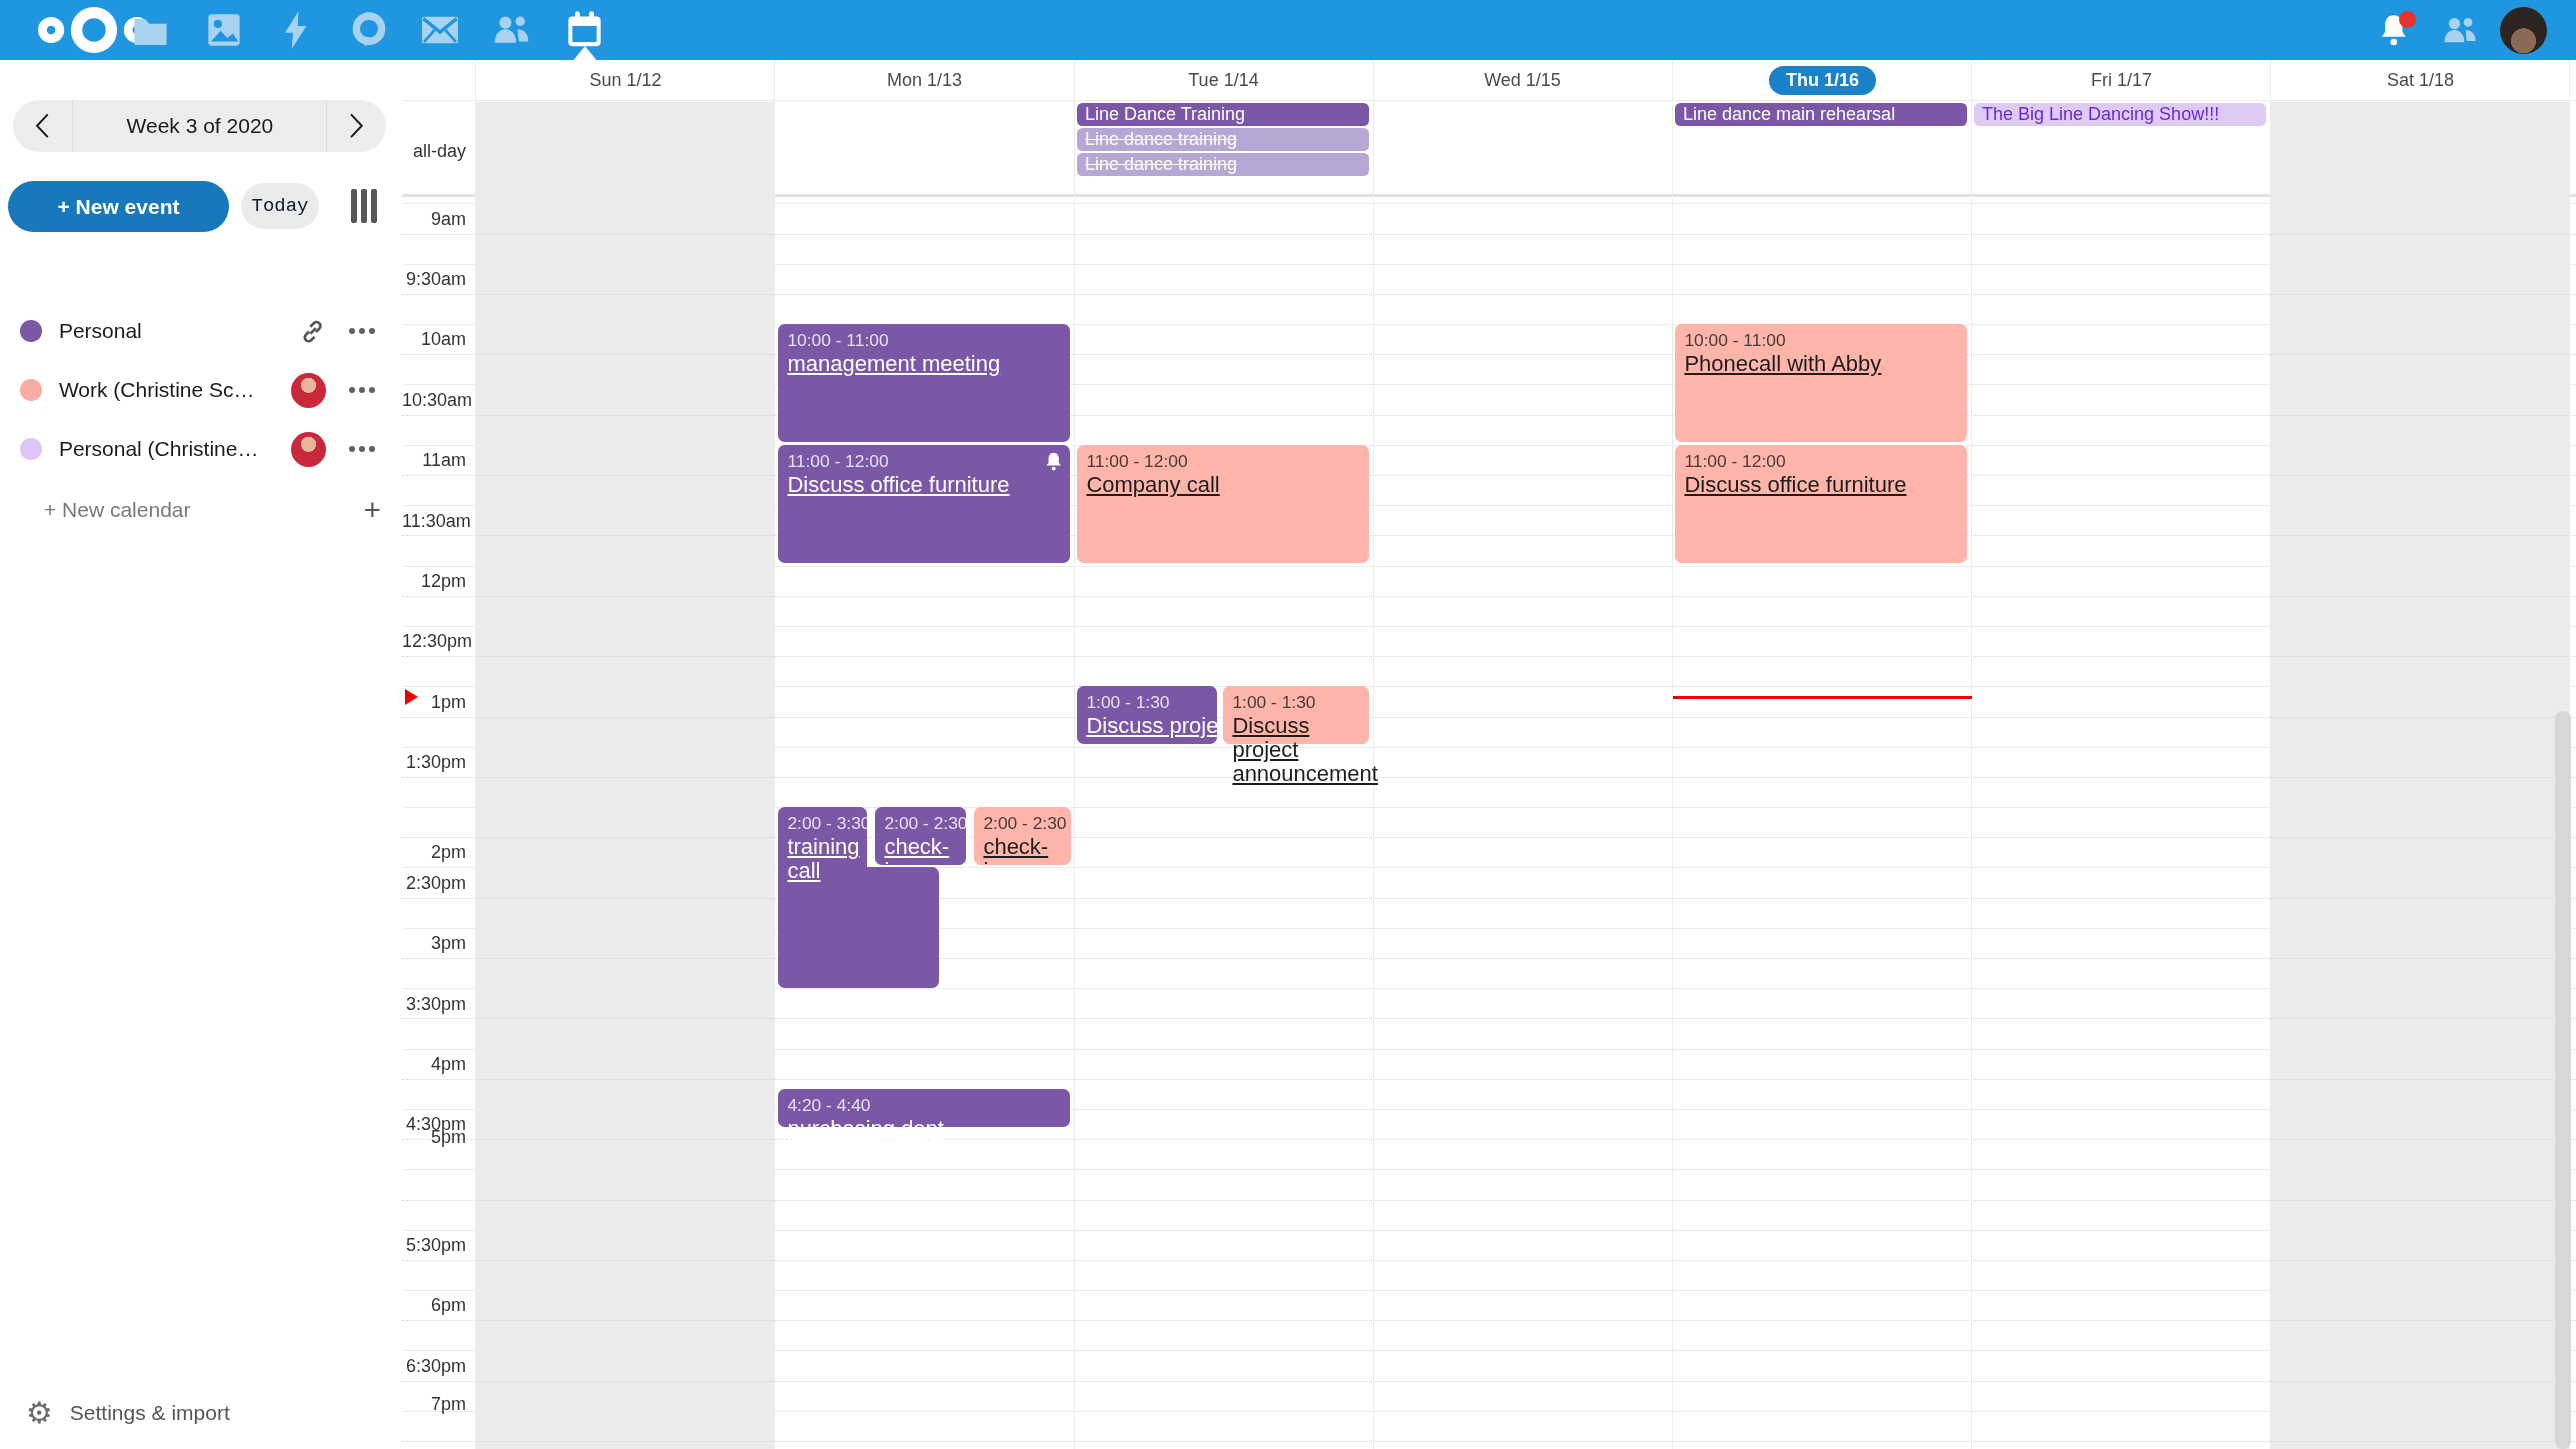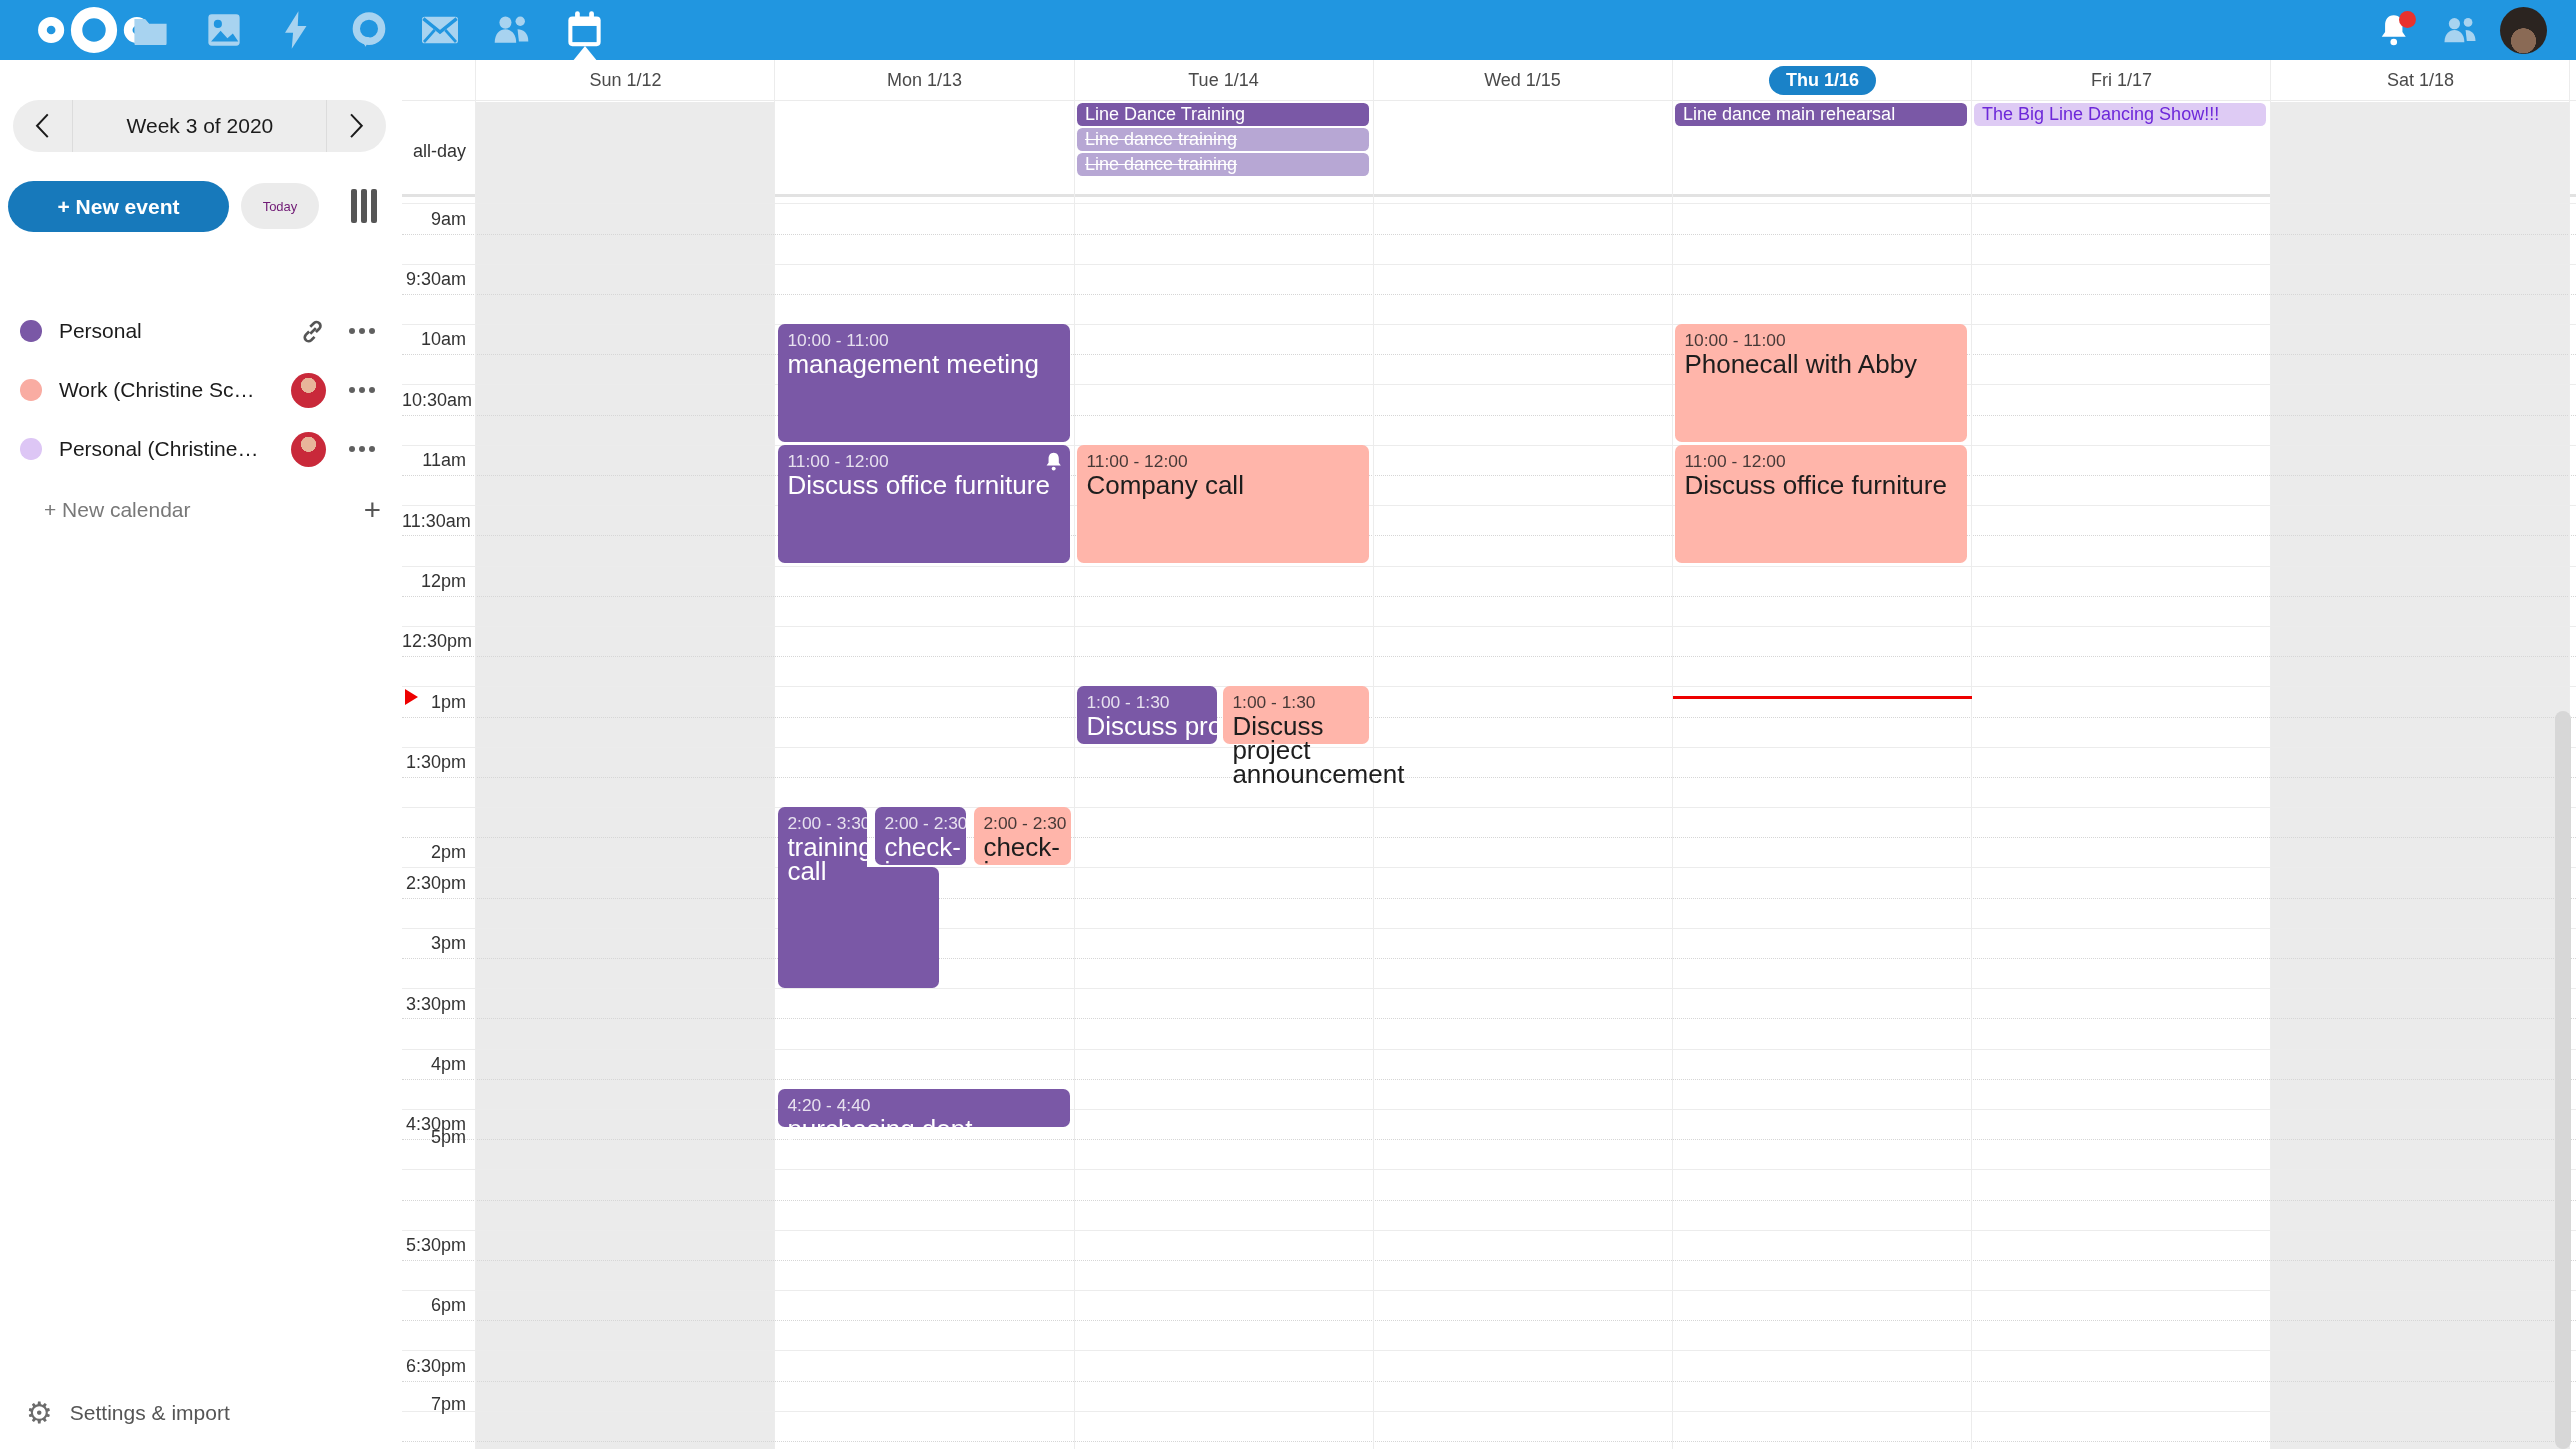"Today" #todaybtn { color: #701a75 -> #0f172a; font-family: Liberation Sans, sans-serif -> Liberation Mono, monospace; font-size: 13px -> 19px }
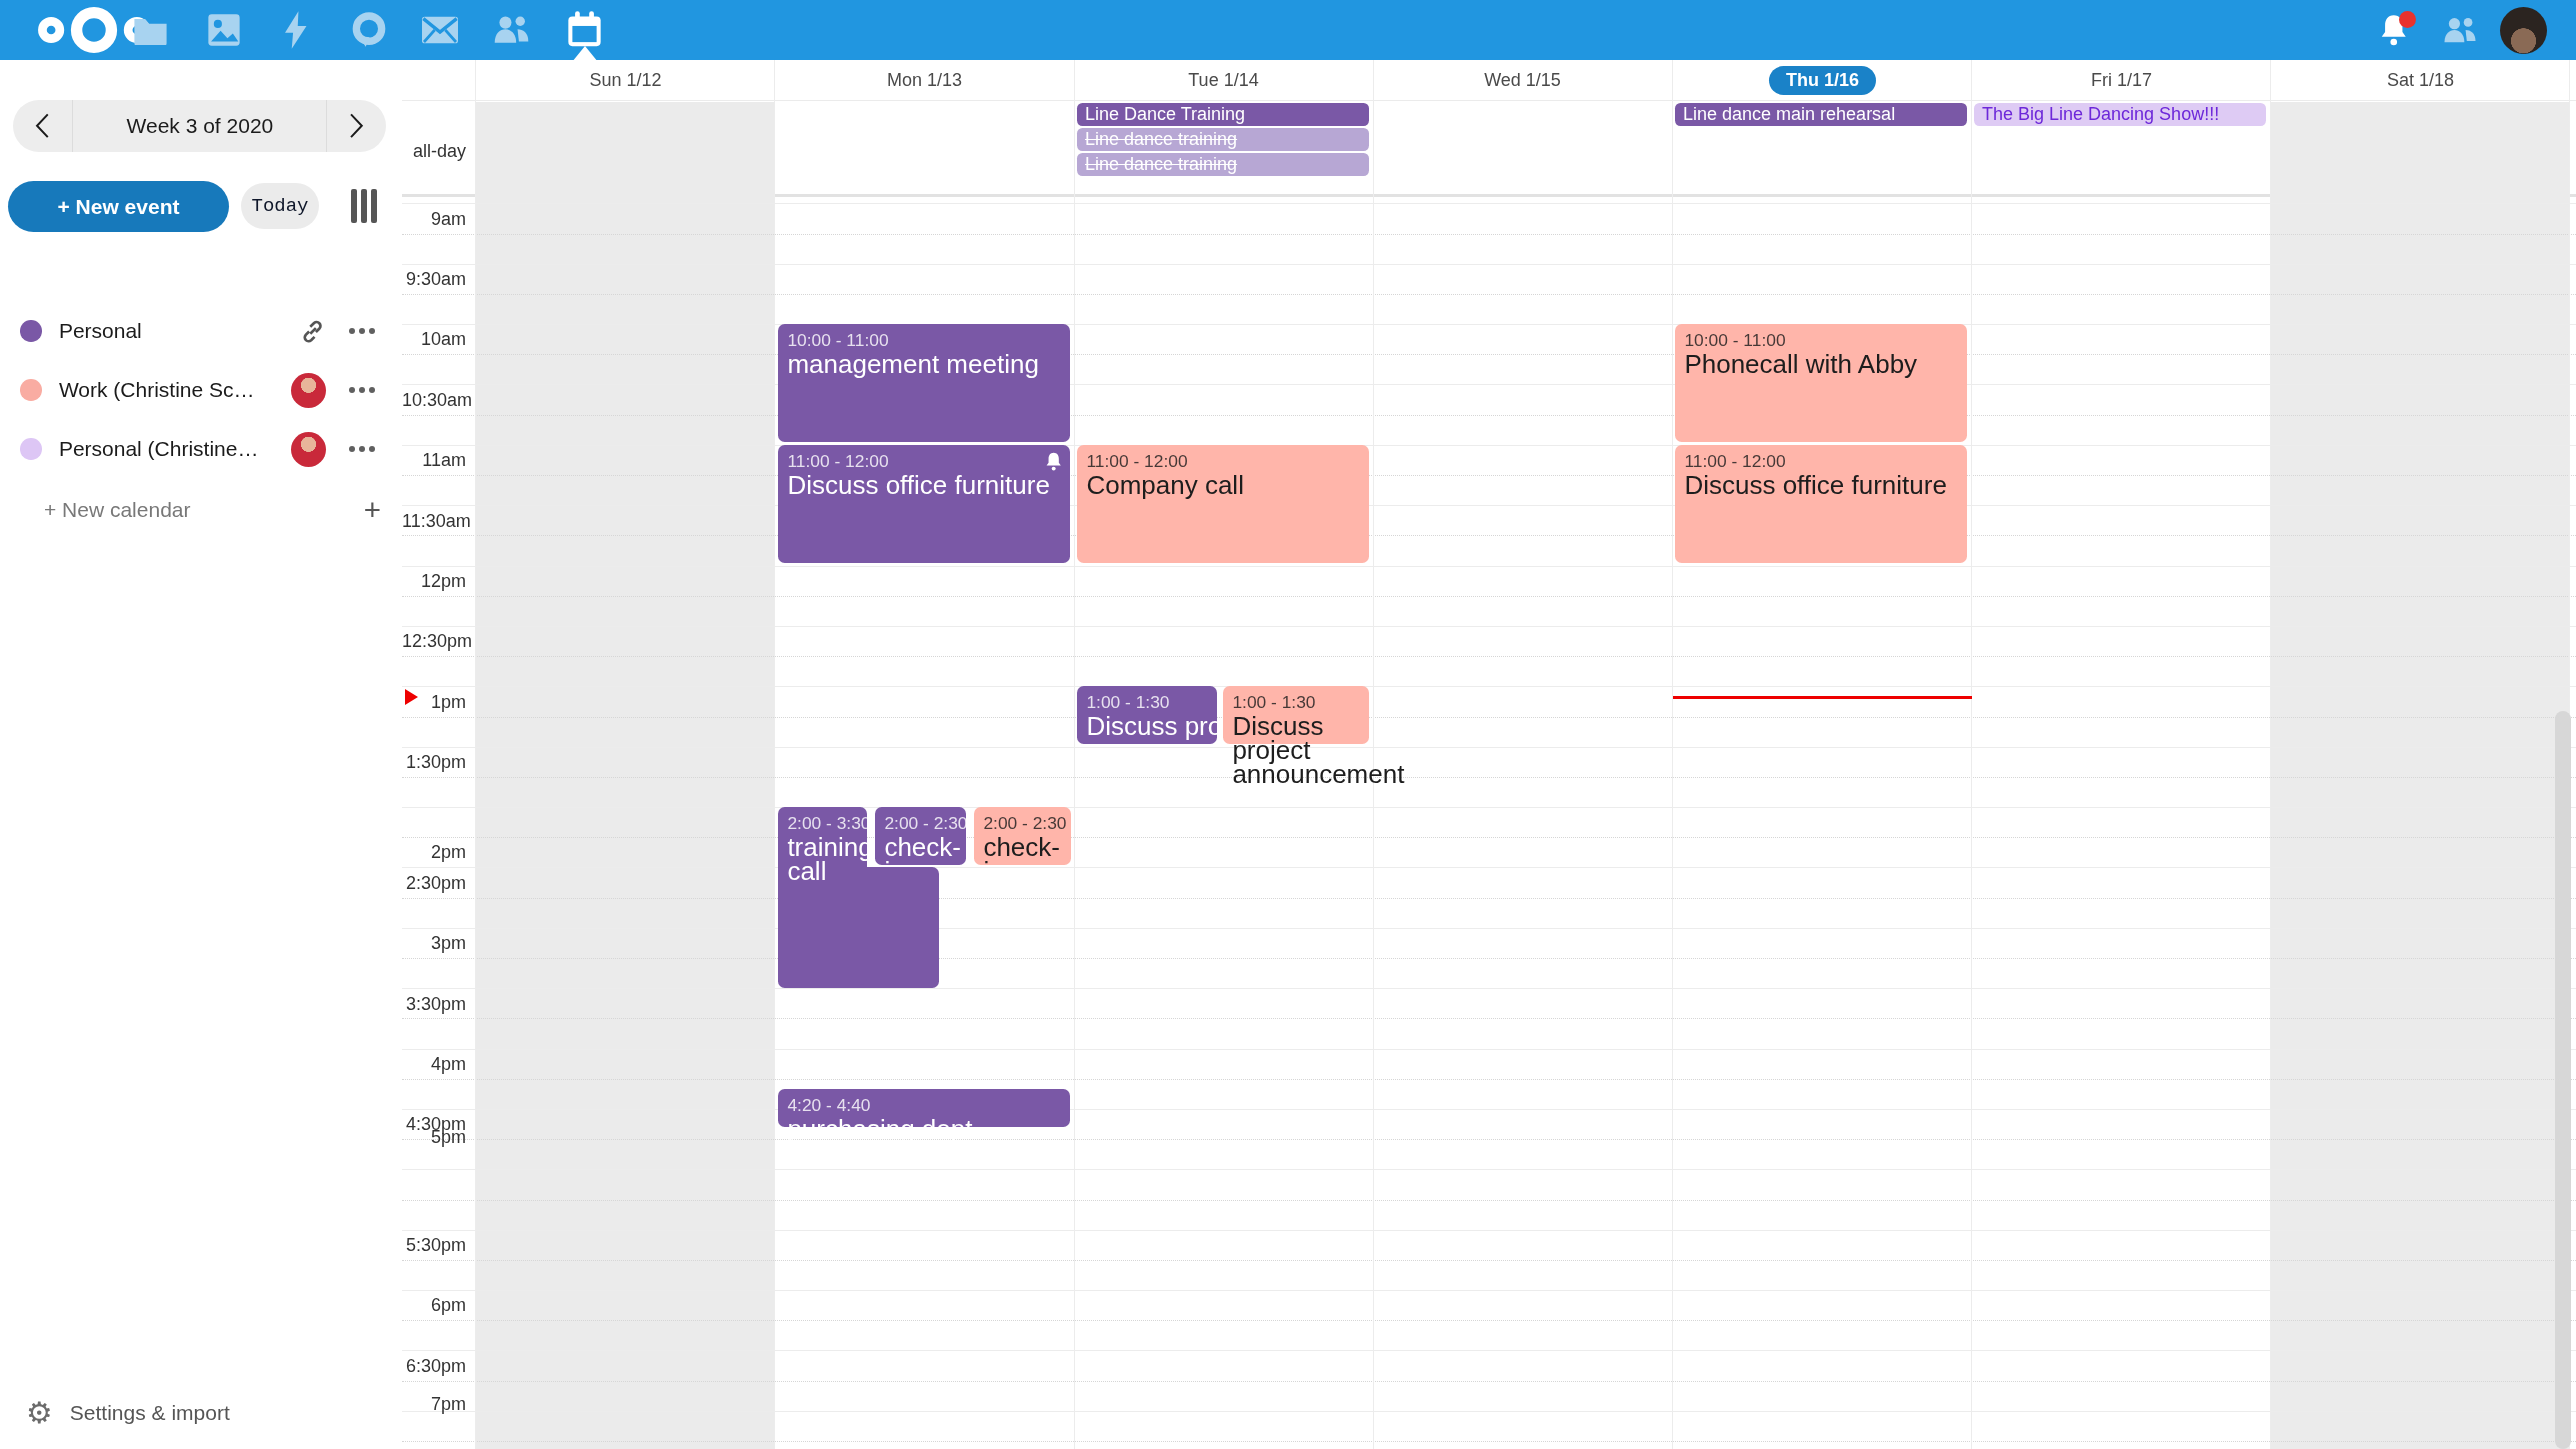"management meeting" .ev .n { font-size: 26px -> 22px; text-decoration: none -> underline }
